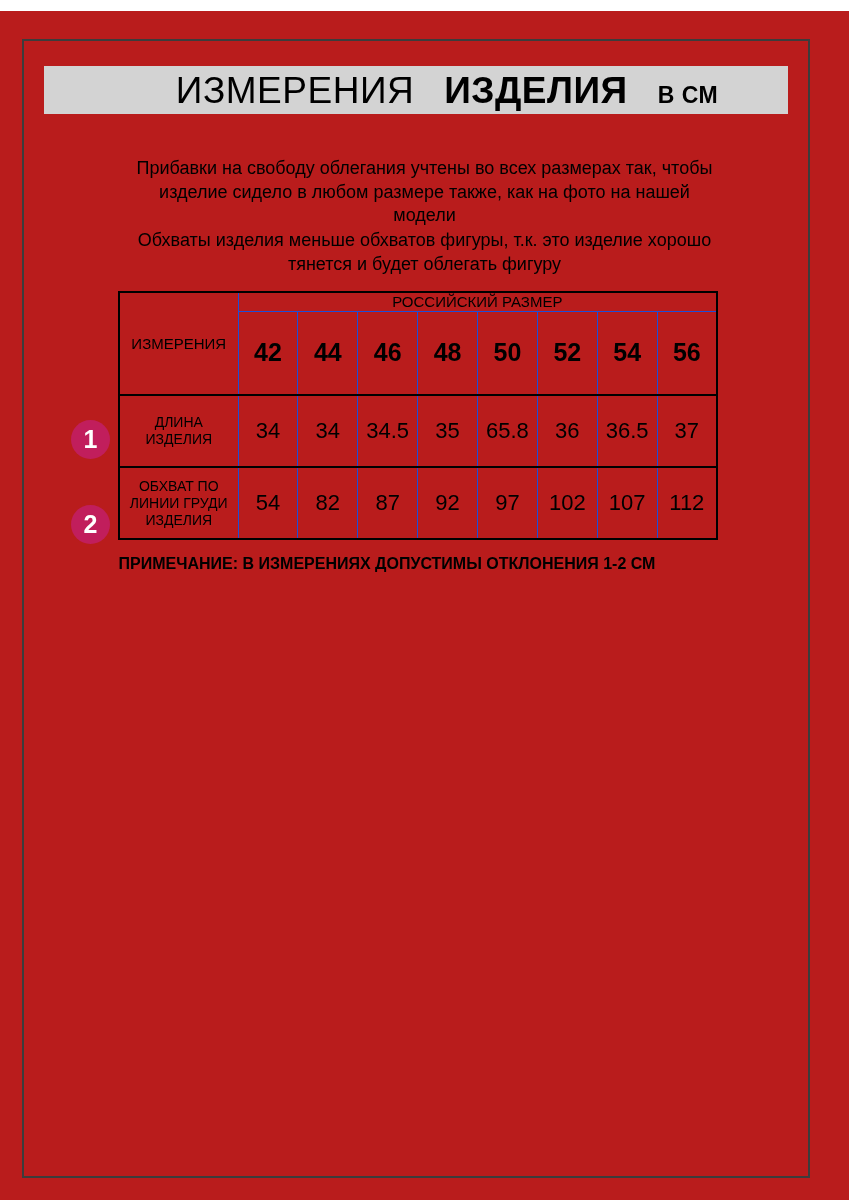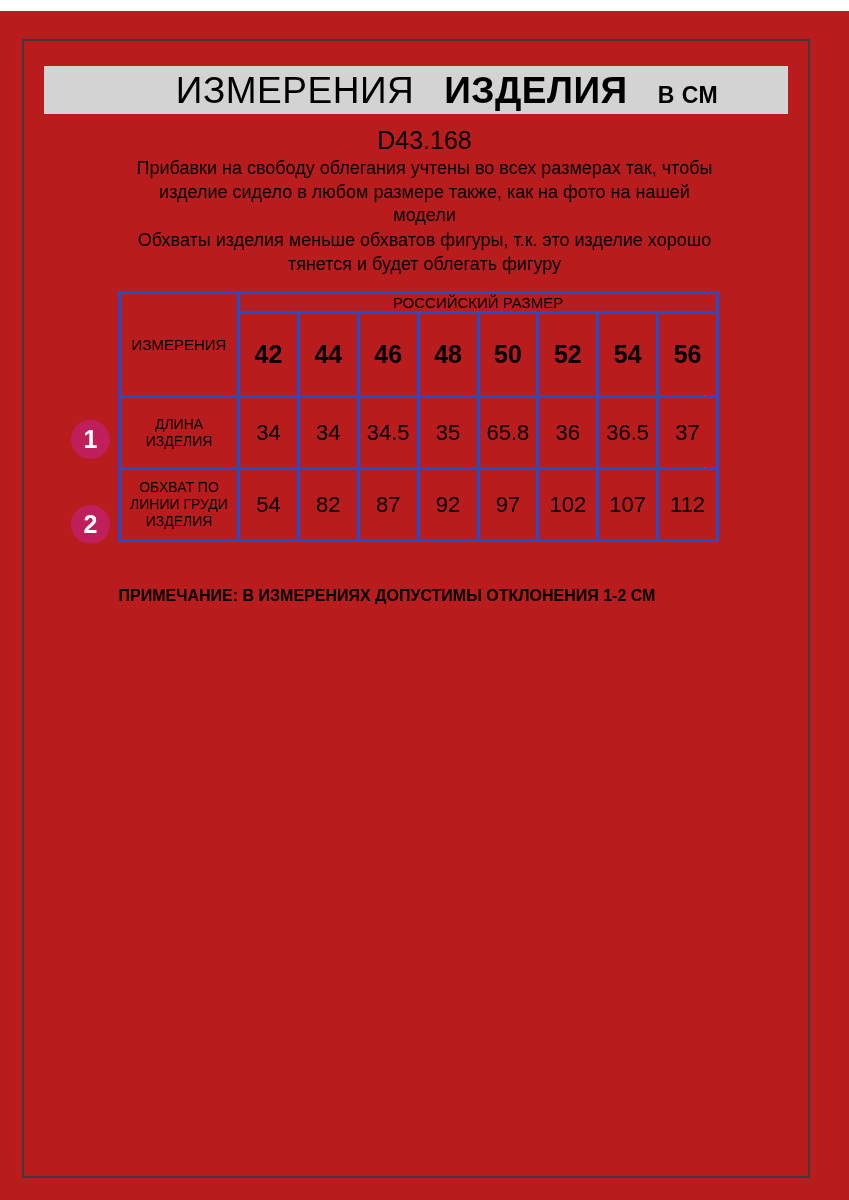"D43.168" div.product-code { html: <div>D43.168</div> -> none }
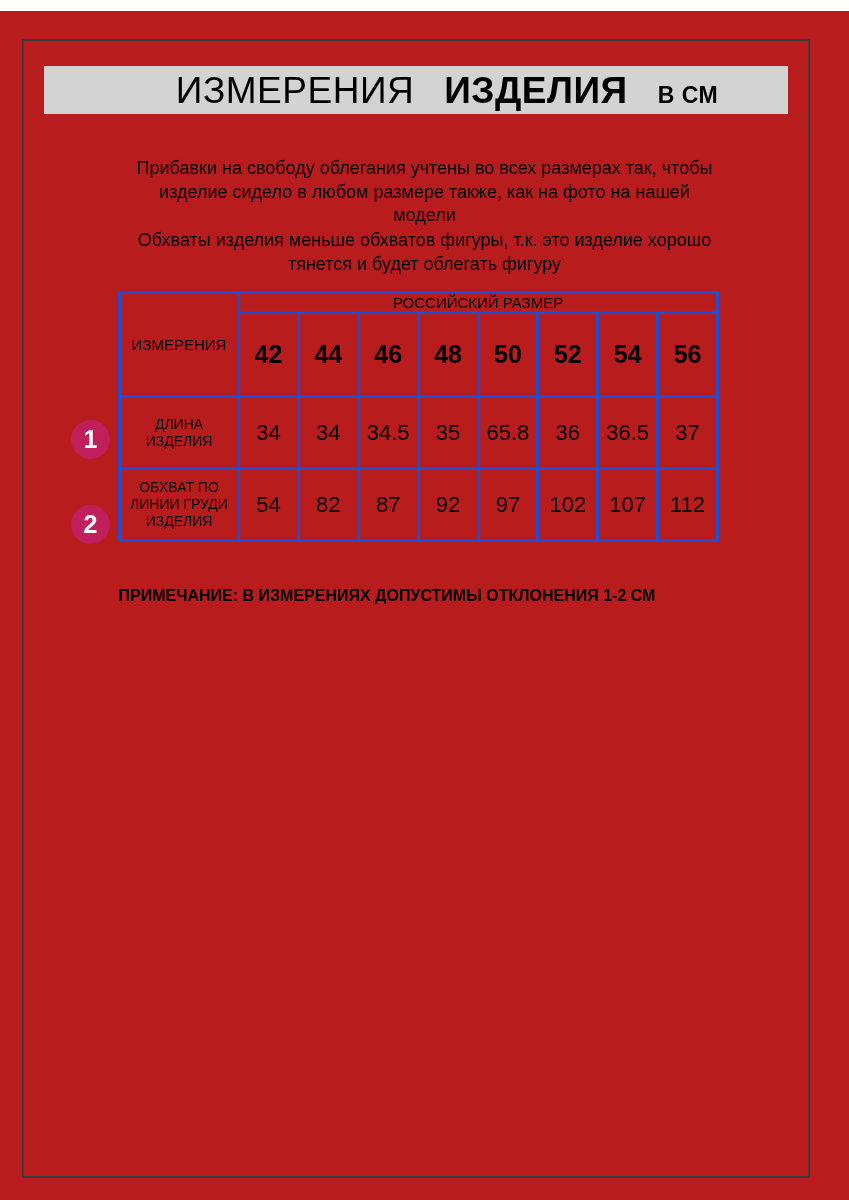"РОССИЙСКИЙ РАЗМЕР" .size-table td { border: 3px solid #1d4ed8 -> 1px solid #1d4ed8 }
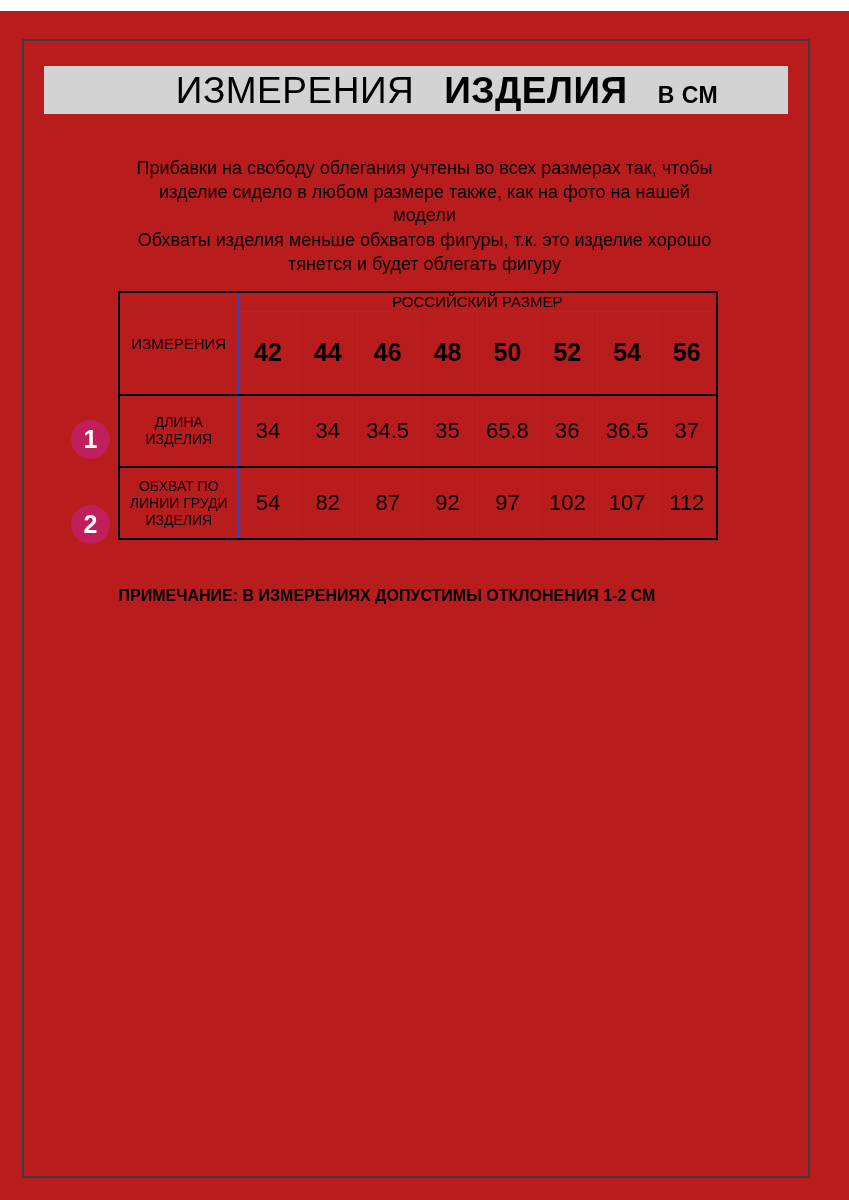"ПРИМЕЧАНИЕ: В ИЗМЕРЕНИЯХ ДОПУСТИМЫ" .footnote { top: 576px -> 544px }
